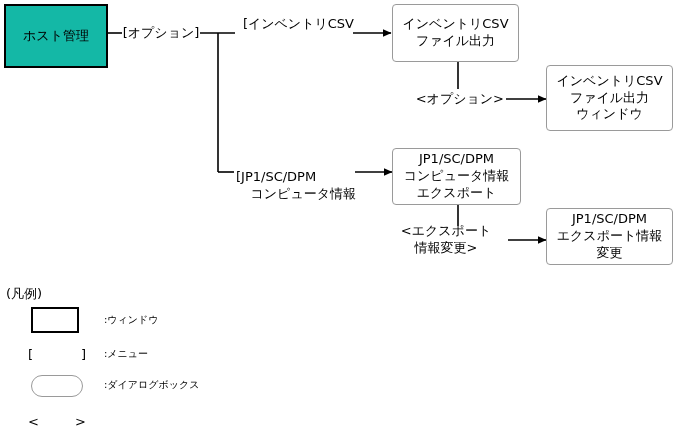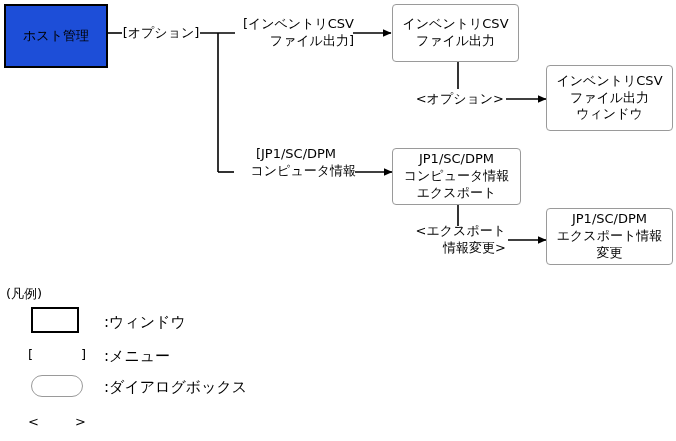"ホスト管理" .window-box { background: #1d4ed8 -> #14b8a6 }
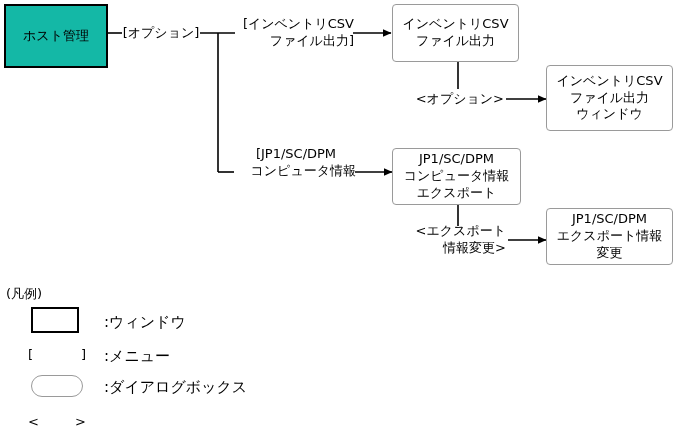"ファイル出力]" div { html: <div>ファイル出力]</div> -> none }
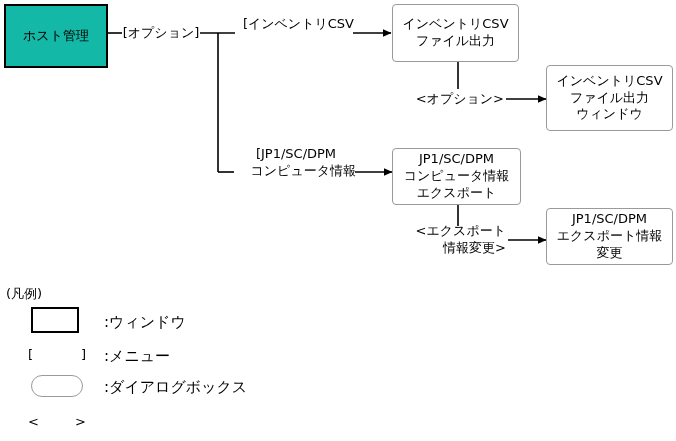"[JP1/SC/DPM" div.left { margin-top: none -> 23px; text-align: center -> left }
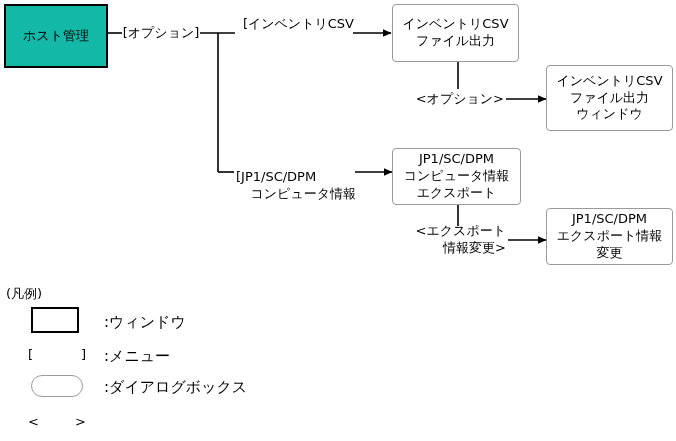"<エクスポート" div.label { text-align: none -> center }
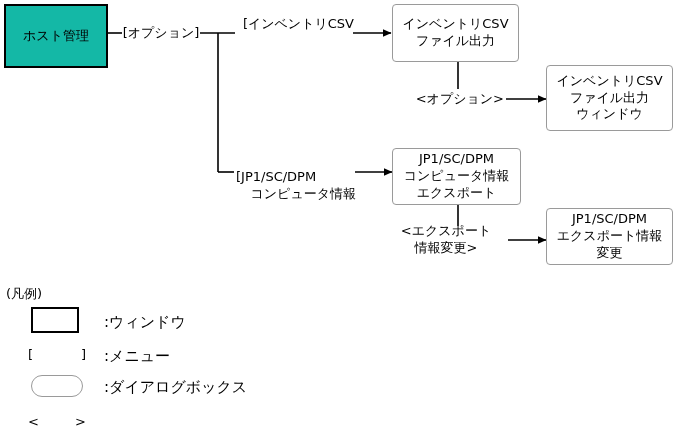":ウィンドウ" .legend-row-label { font-size: 15px -> 10px }
